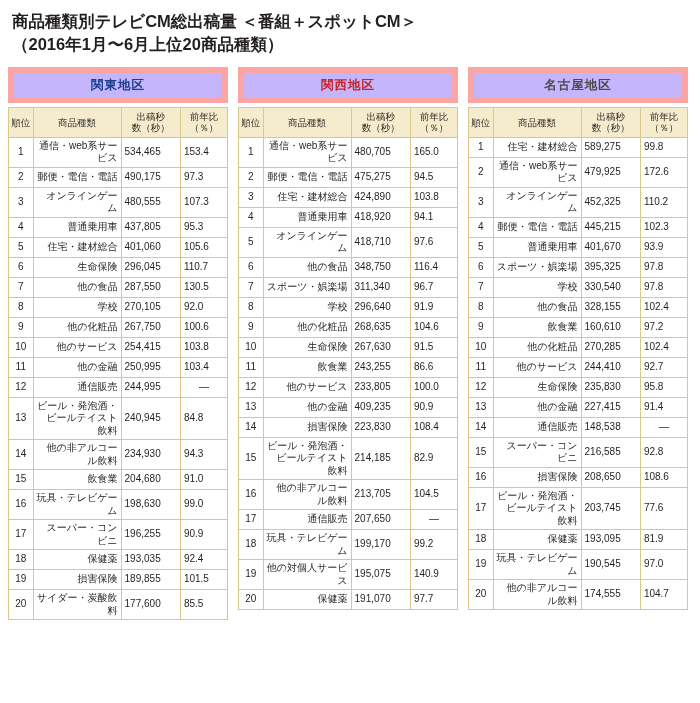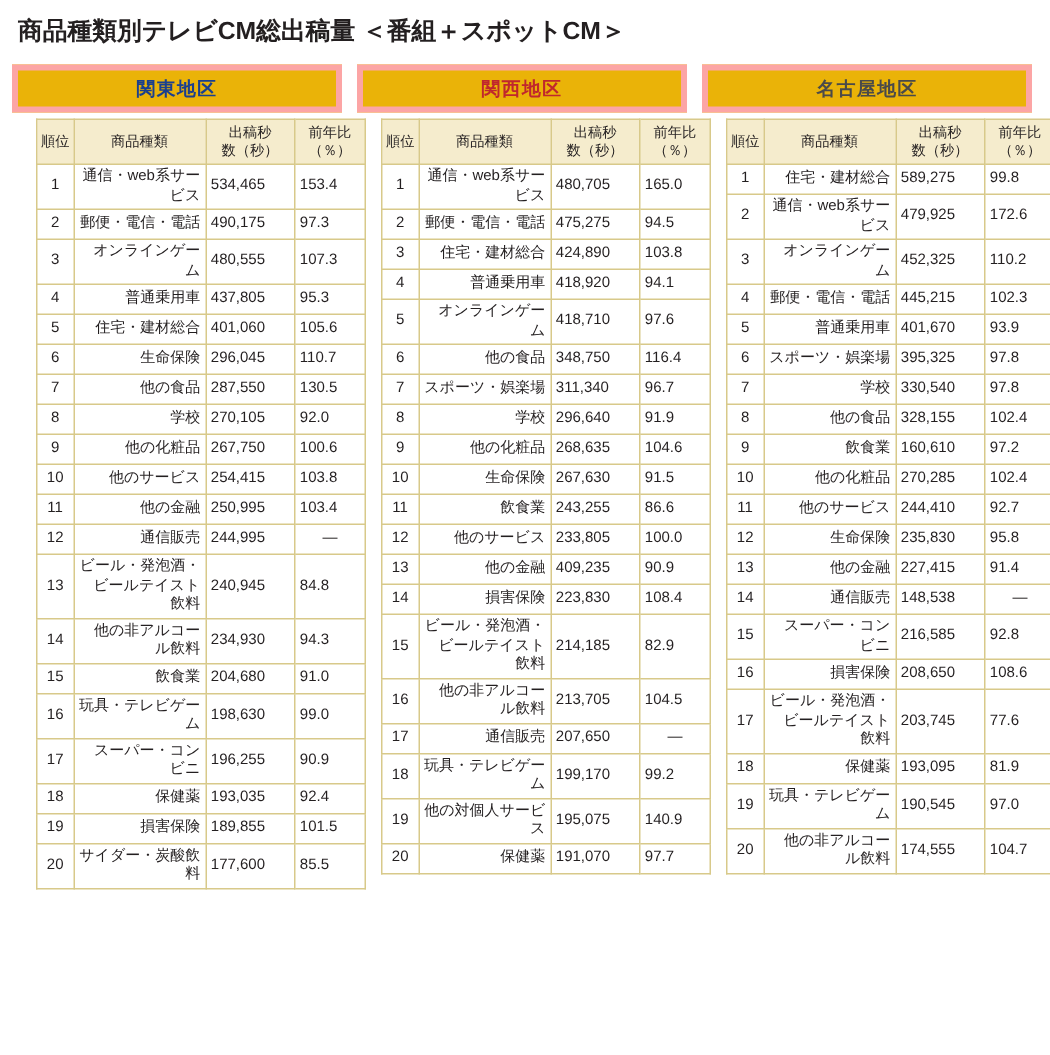"（2016年1月〜6月上位20商品種類）" div.title-line { html: none -> <div>（2016年1月〜6月上位20商品種類）</div> }
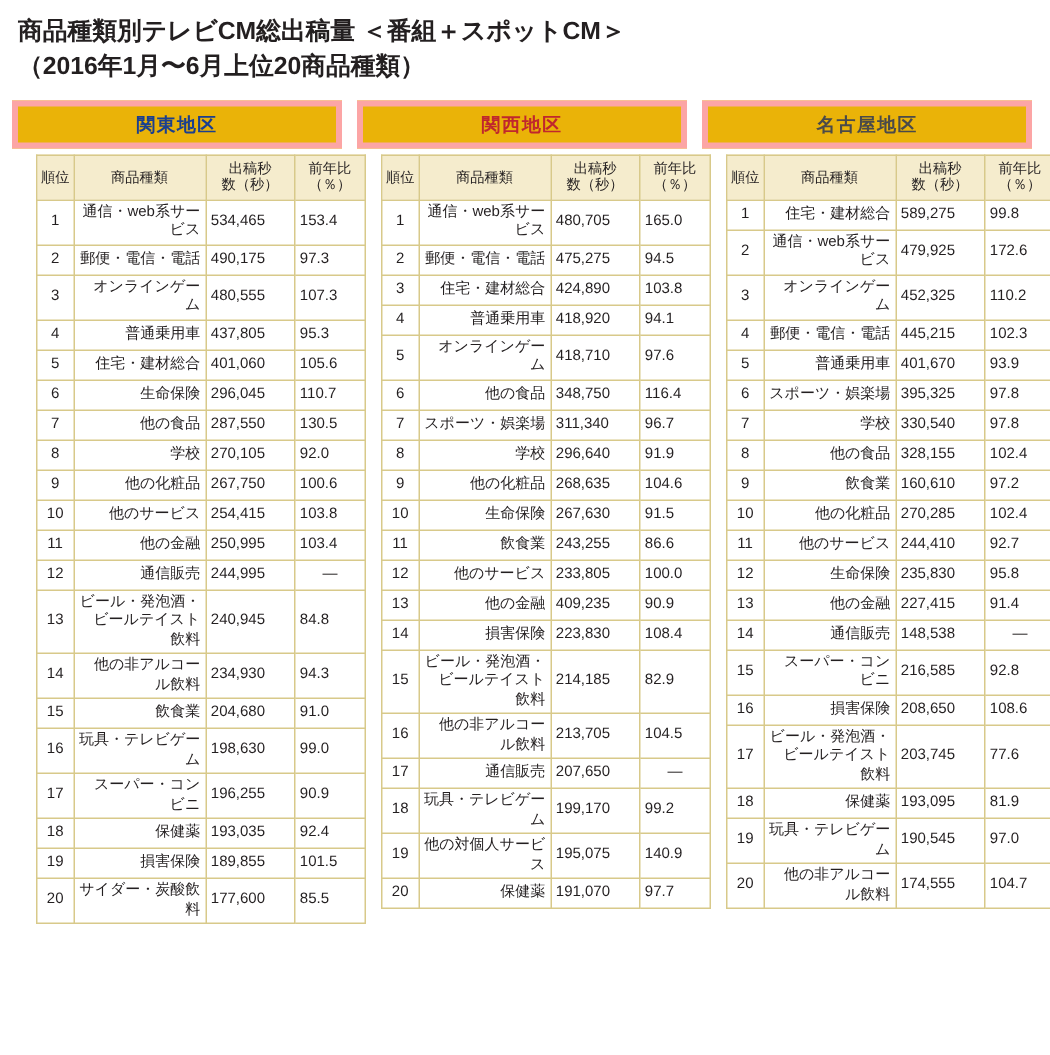"関東地区" .region-header { background: #eab308 -> #c4b5fd; border: 4px solid #fca5a5 -> 6px solid #fca5a5 }
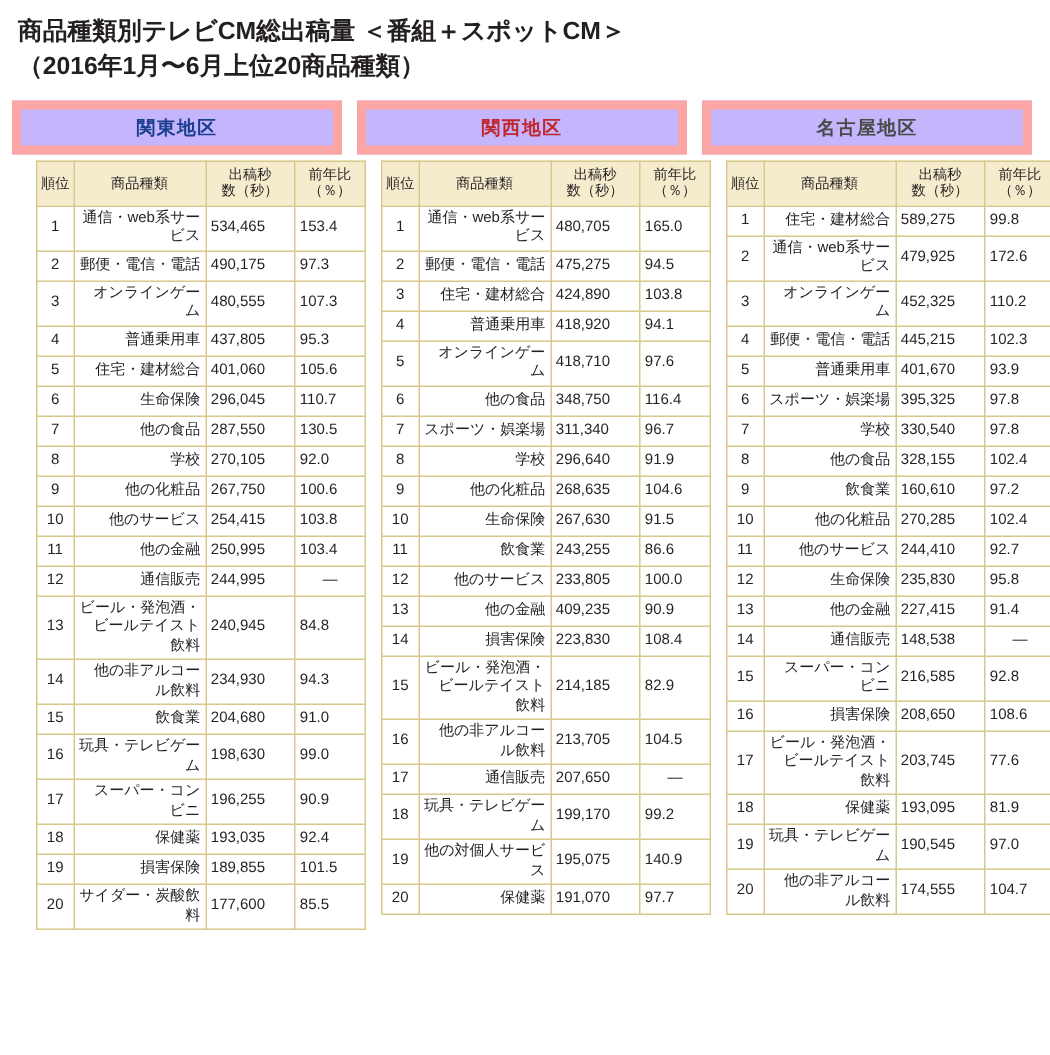"順位" table.rank { margin-left: 16px -> none }
